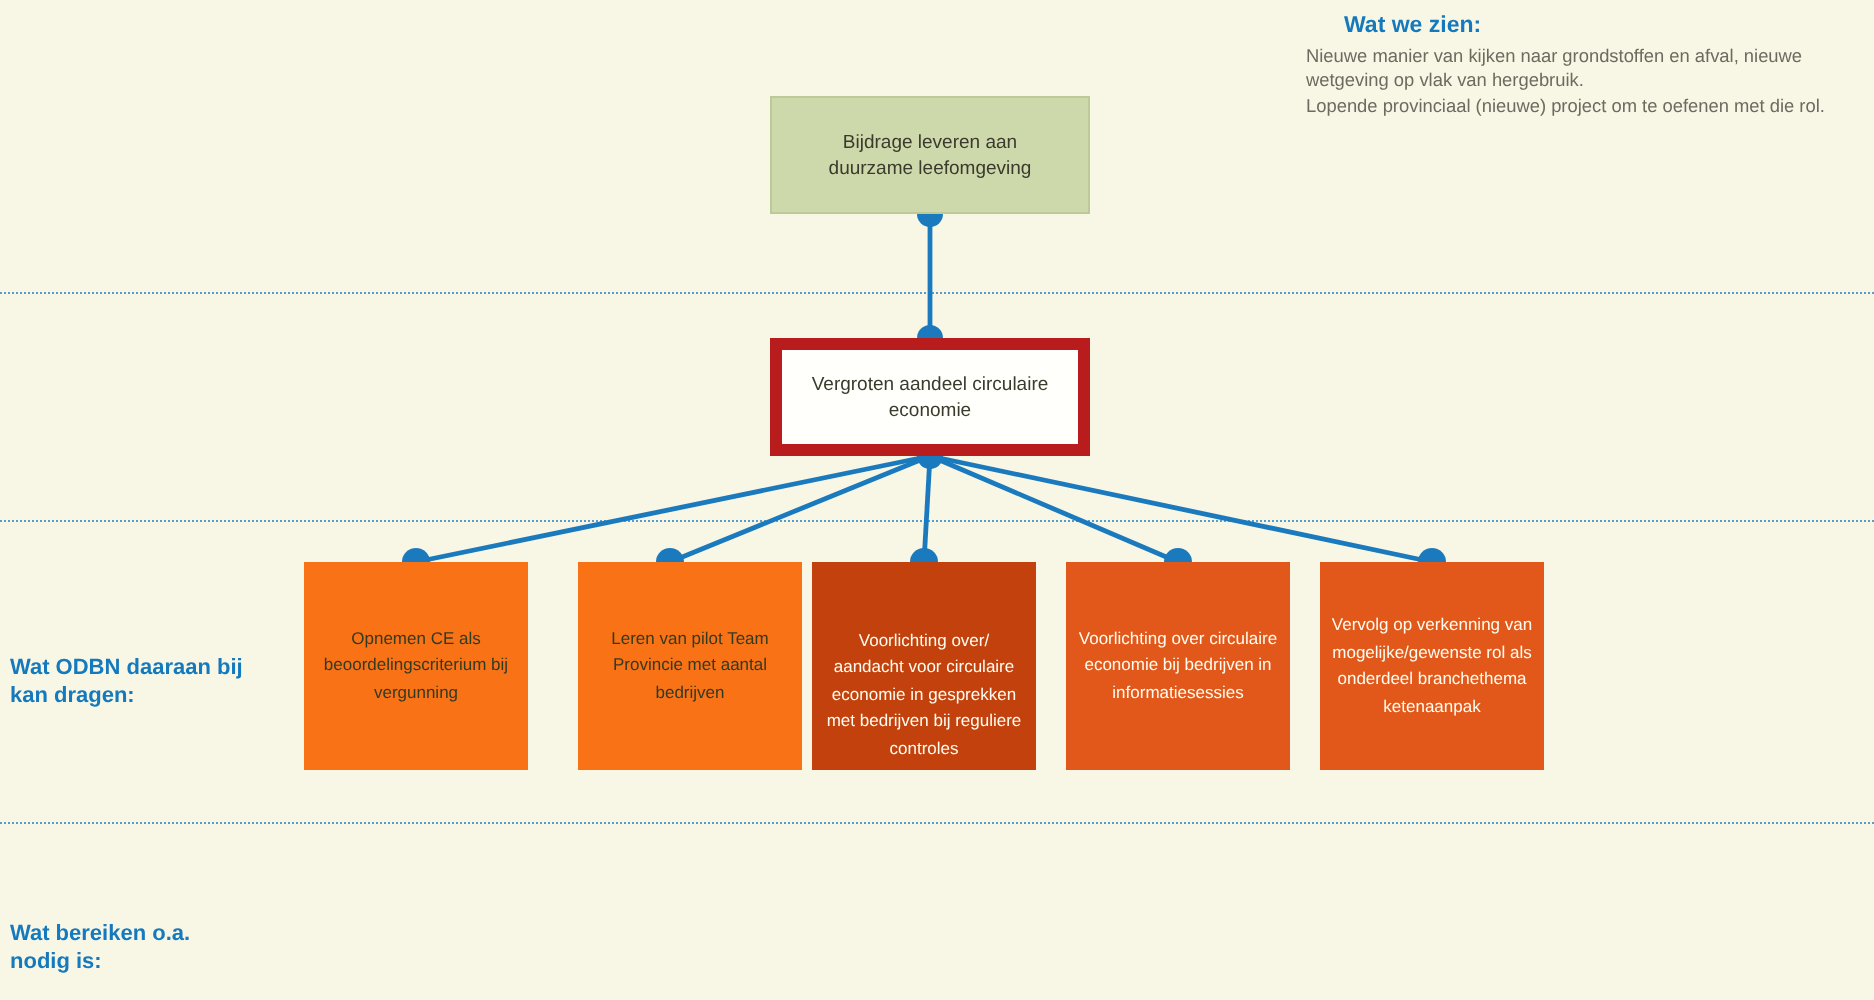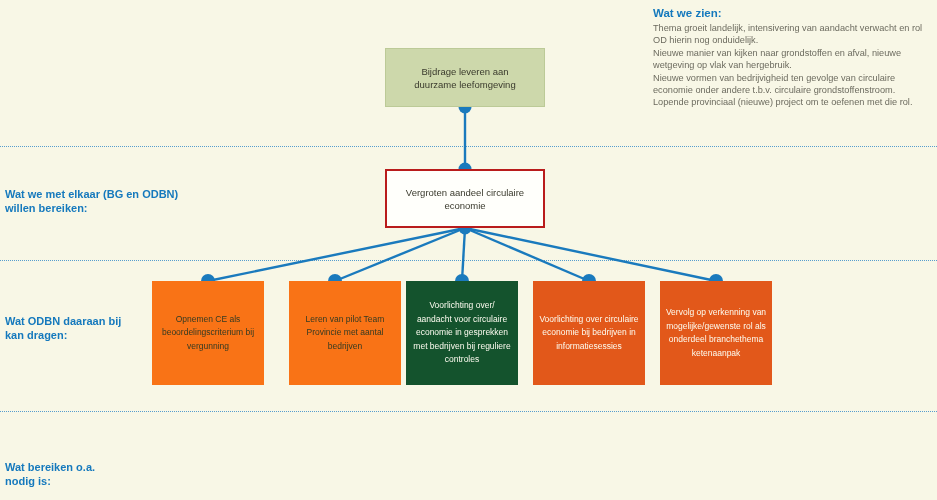"Wat we zien:" .observations .obs-title { margin-left: none -> 19px }
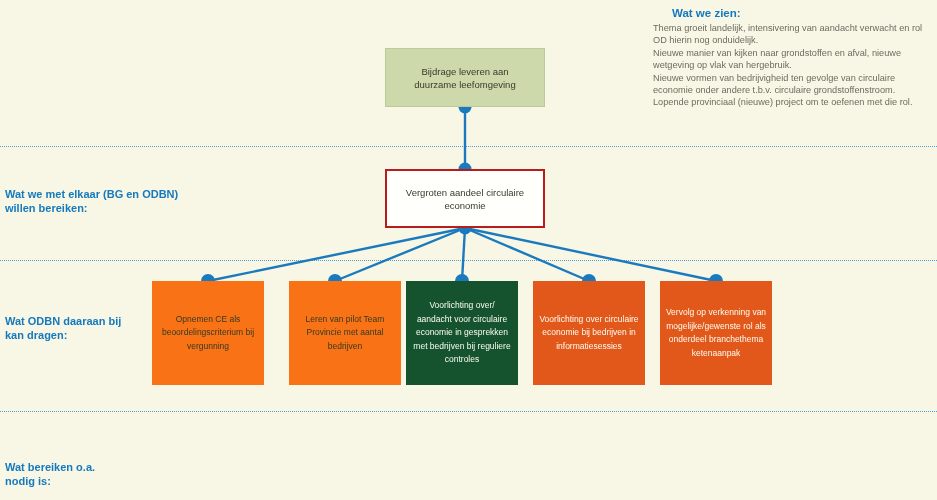"Thema groeit landelijk, intensivering" div.obs-line { html: <div>Thema groeit landelijk, intensivering van aandacht verwacht en rol OD hierin nog onduidelijk.</div> -> none }
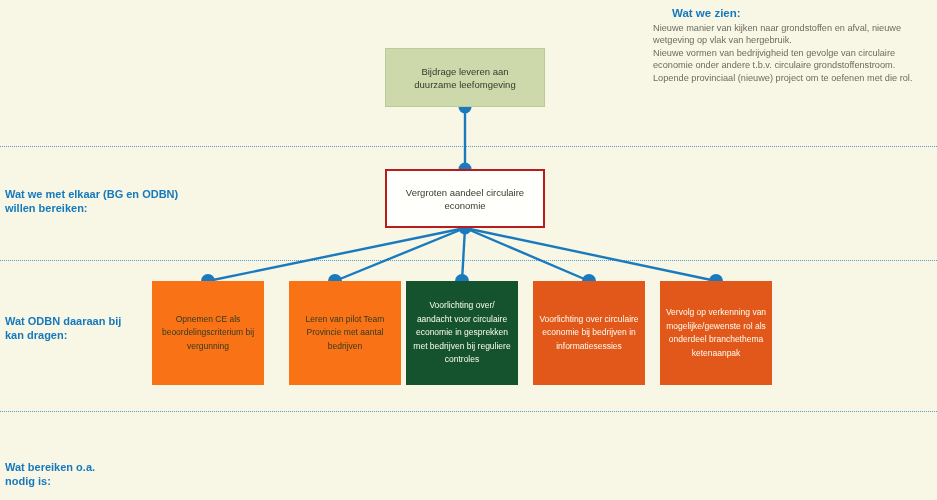"Nieuwe vormen van bedrijvigheid ten" div.obs-line { html: <div>Nieuwe vormen van bedrijvigheid ten gevolge van circulaire economie onder andere t.b.v. circulaire grondstoffenstroom.</div> -> none }
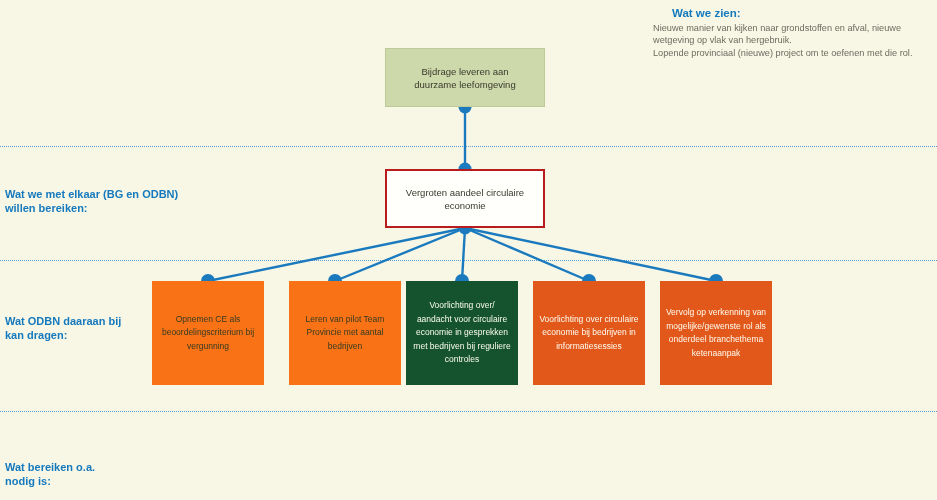"Wat we met elkaar (BG" div.row-label { html: <div> <div>Wat we met elkaar (BG en ODBN)</div> <div>willen bereiken:</div> </div> -> none }
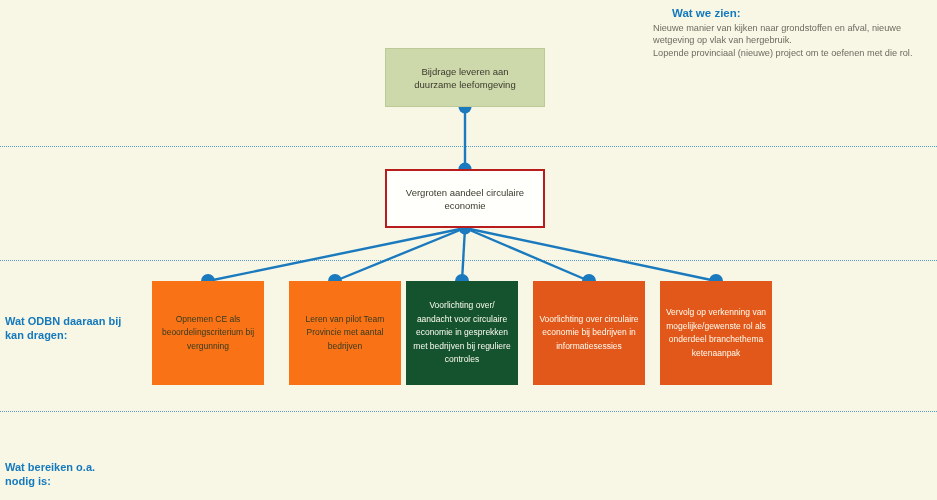"Vergroten aandeel circulaire economie" .goal-box { border: 2px solid #b91c1c -> 6px solid #b91c1c }
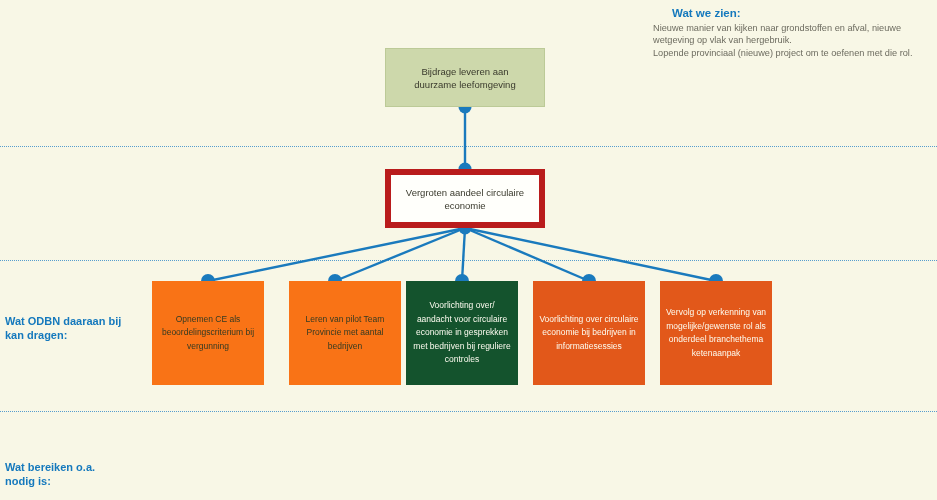"Voorlichting over/ aandacht voor" .c-blue { align-items: none -> flex-end; background: #14532d -> #c2410c }
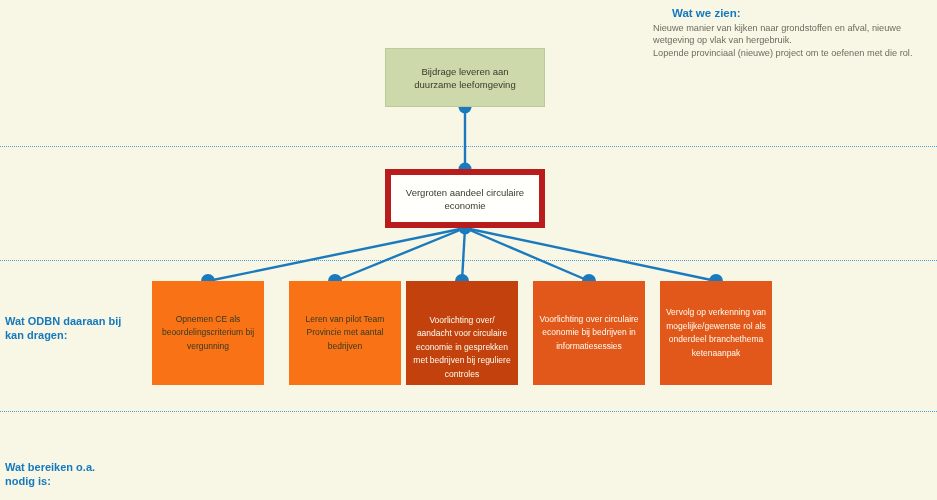"Wat ODBN daaraan bij" div.row-label { top: 315px -> 328px }
